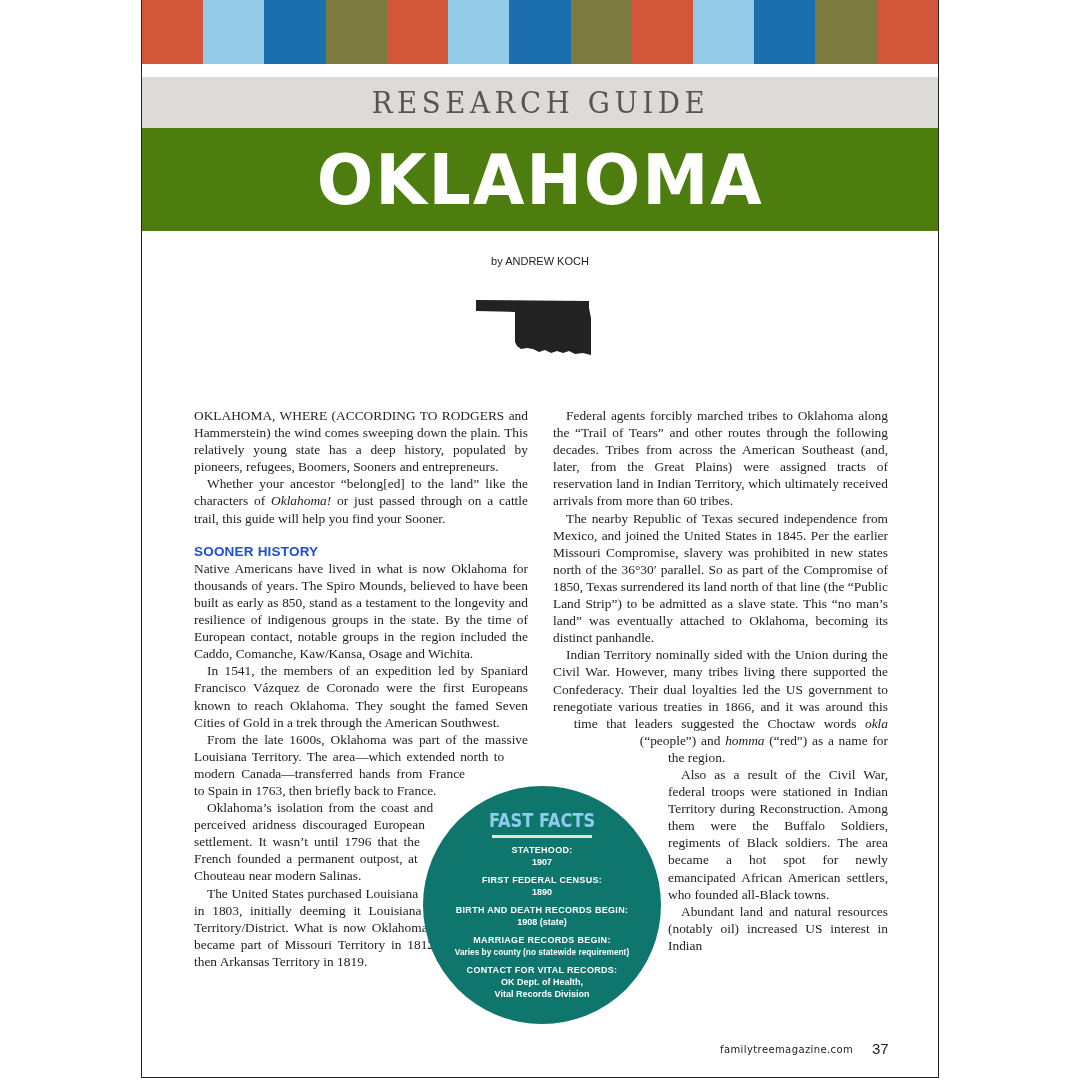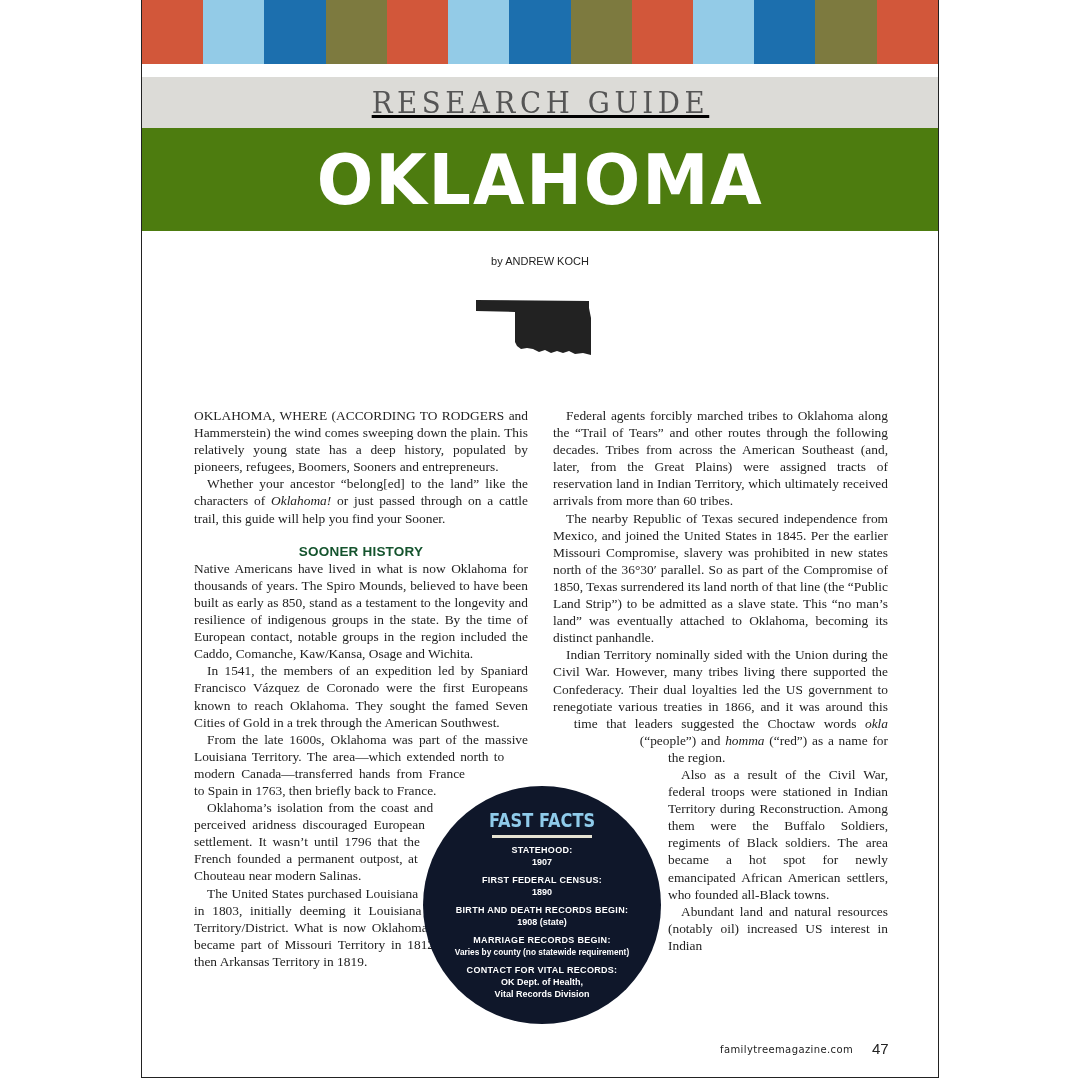"RESEARCH GUIDE" .gray-band { text-decoration: underline -> none }
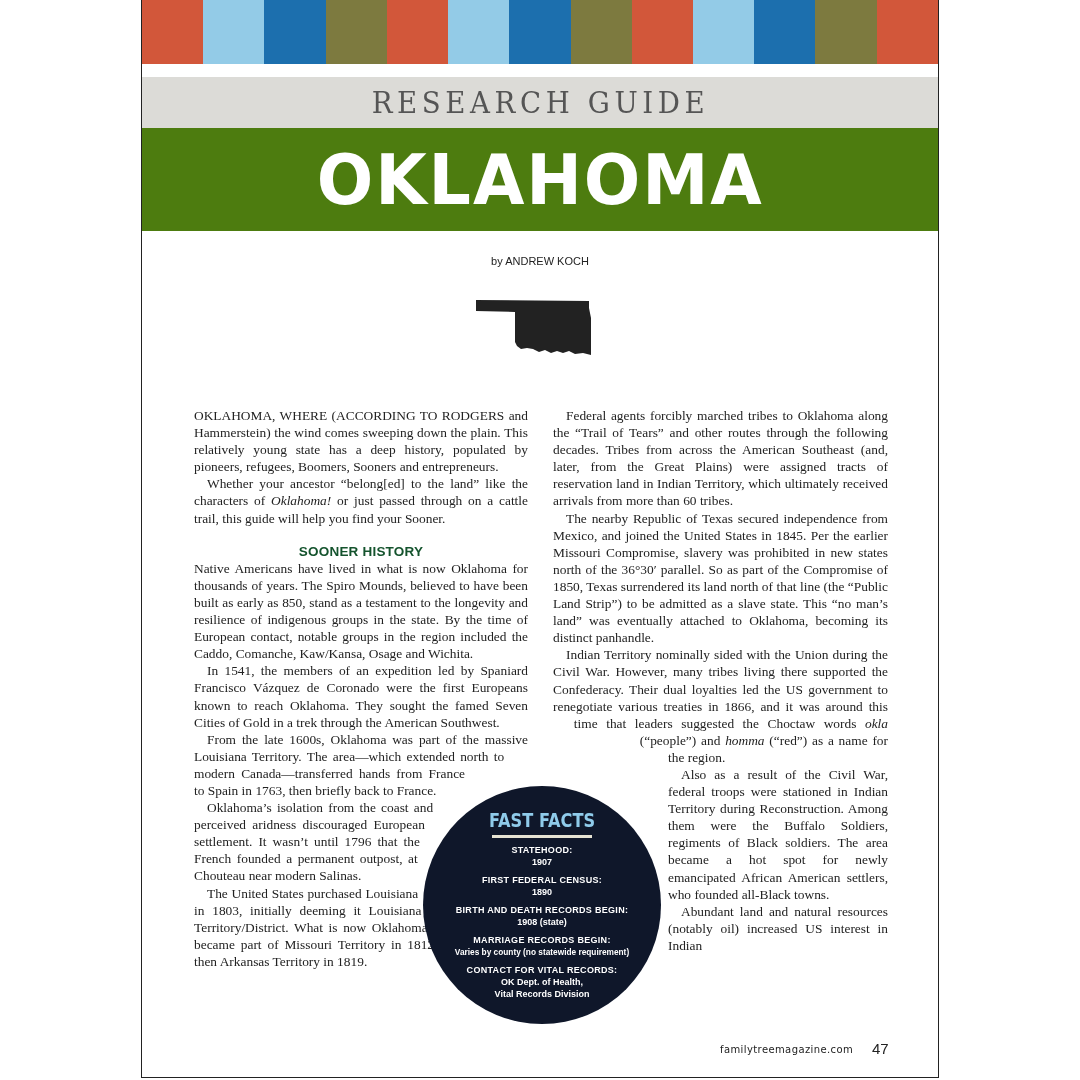"SOONER HISTORY" .section-head { color: #14532d -> #1d4ed8; text-align: center -> left }
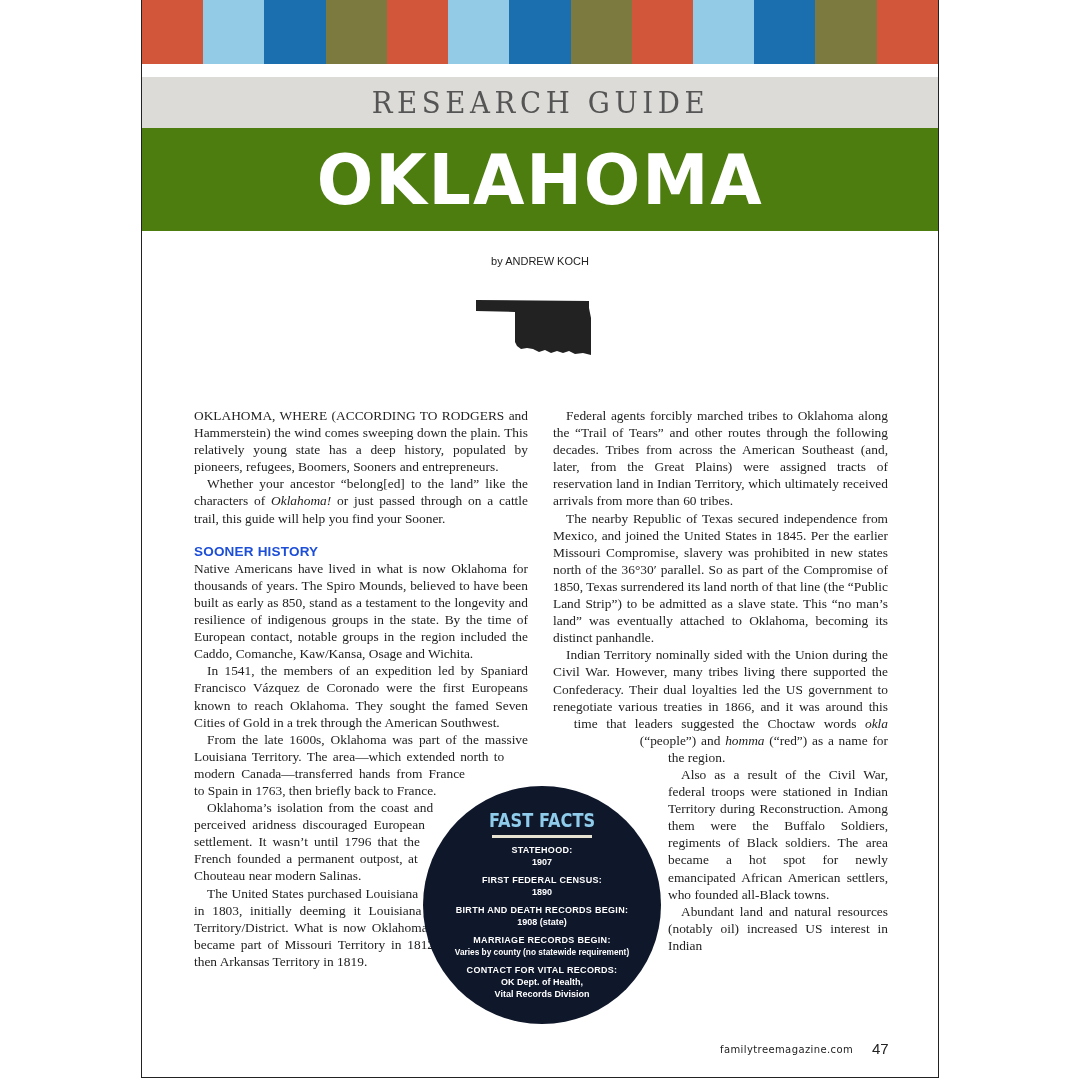"FAST FACTS" .fast-facts { background: #0f172a -> #0f766e }
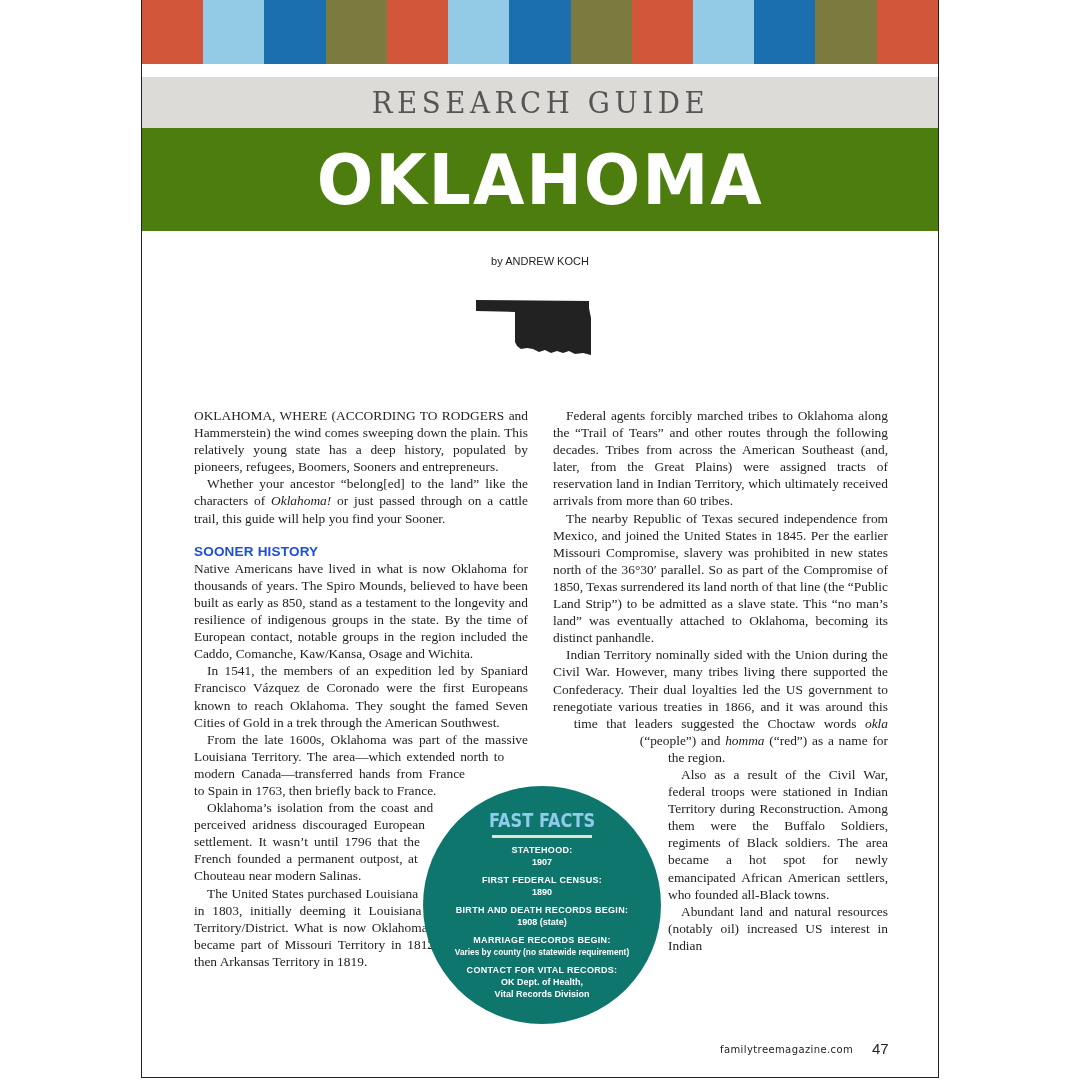"47" div.footer-page { text: 47 -> 37 }
